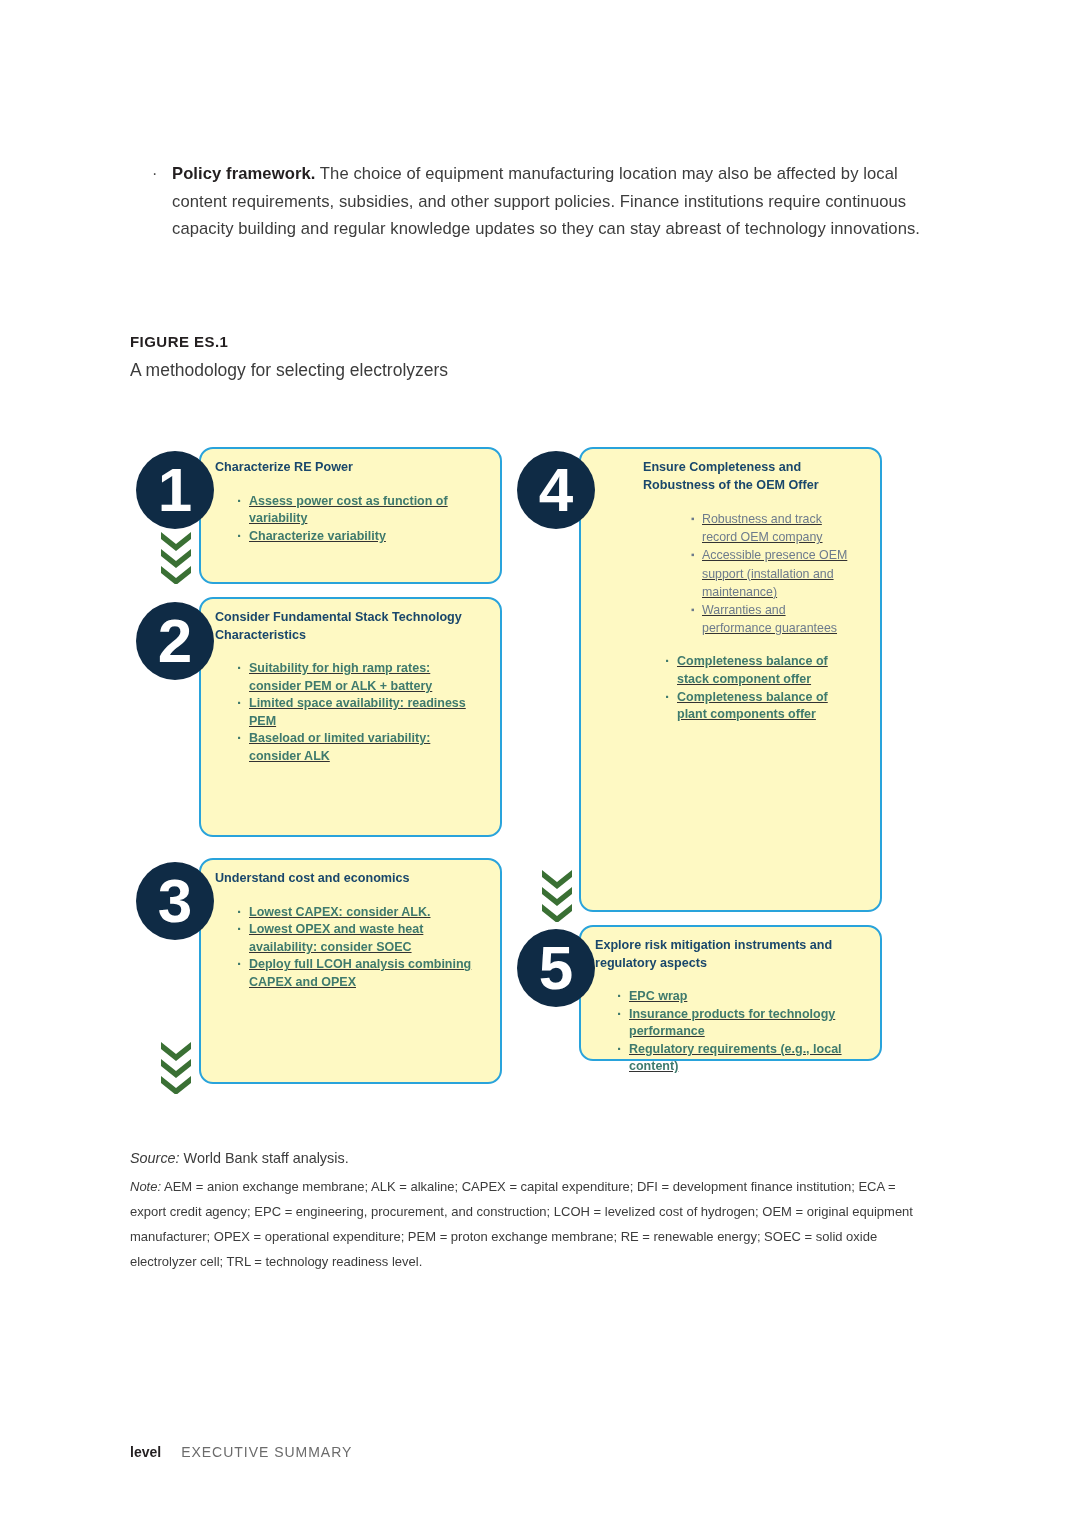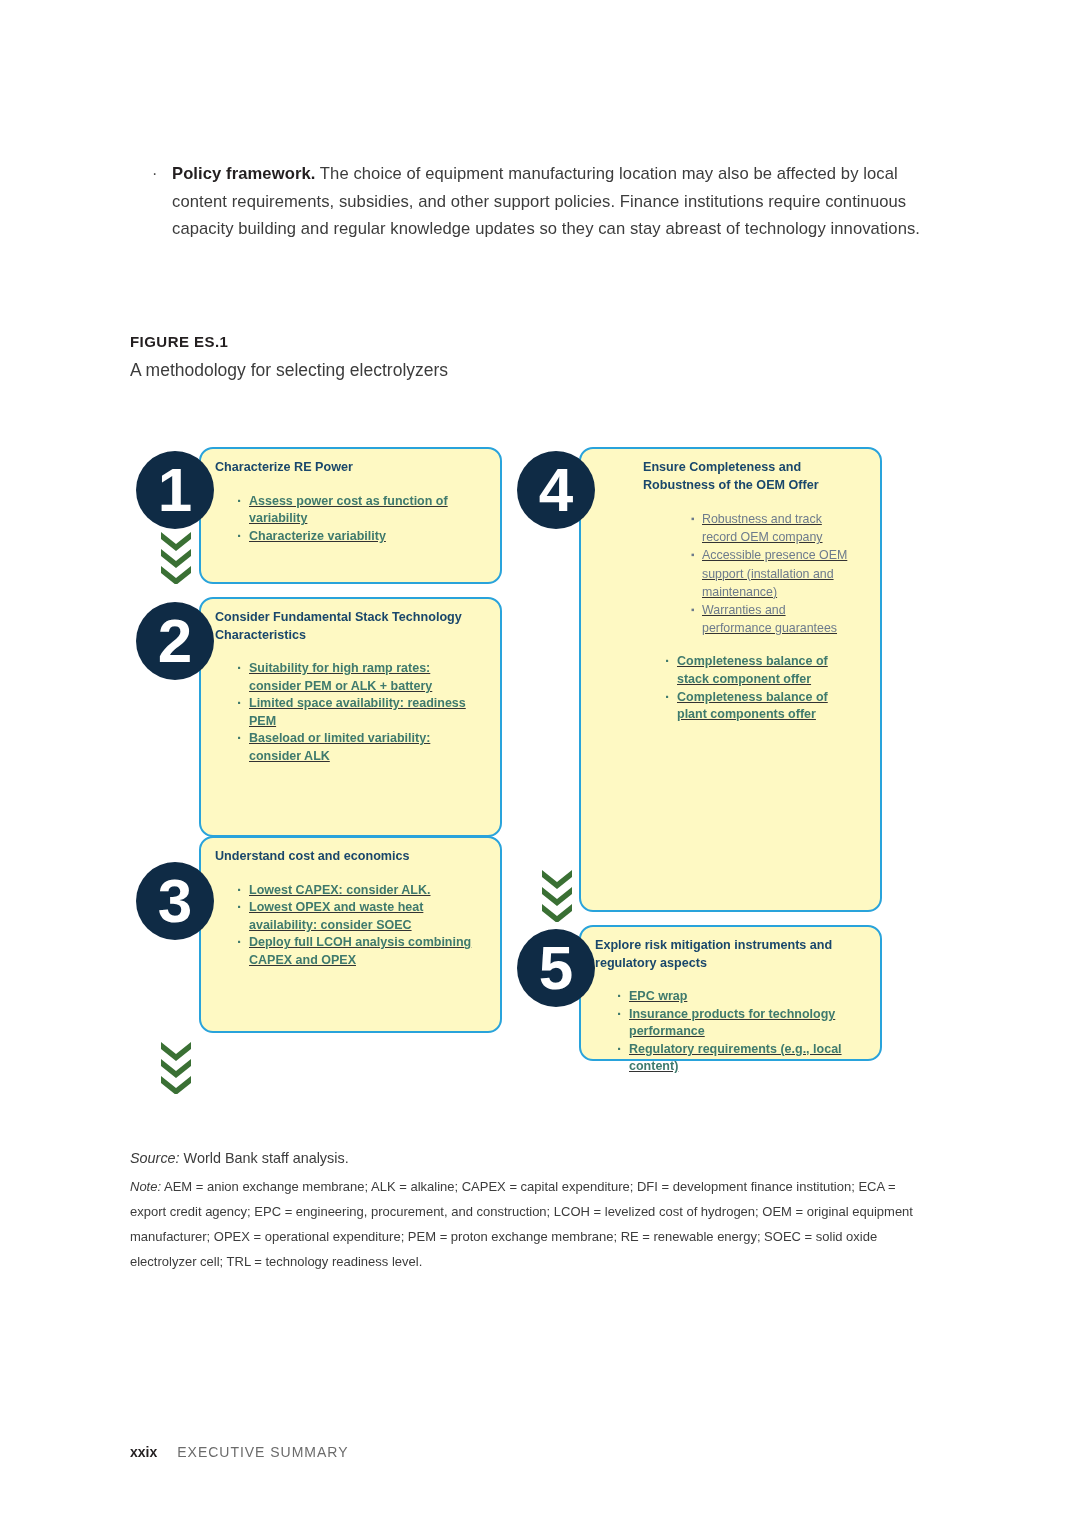"Understand cost and economics" div.card { height: 197px -> 226px; top: 836px -> 858px }
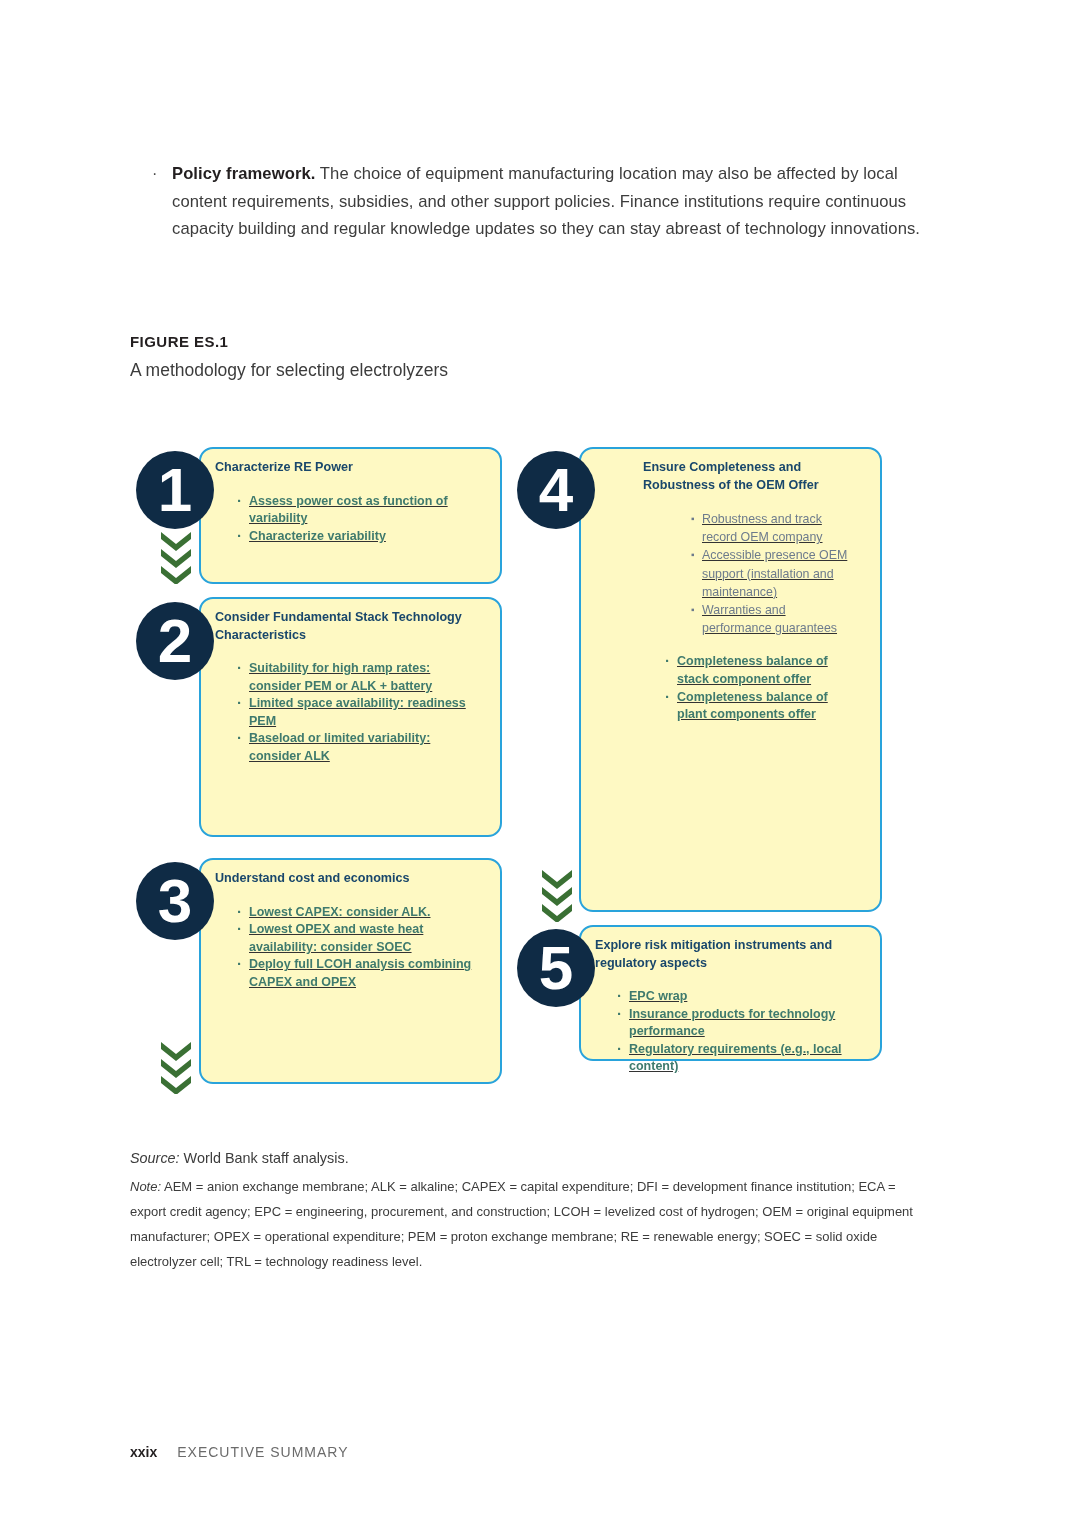"xxix" div.folio { text: xxix -> level }
